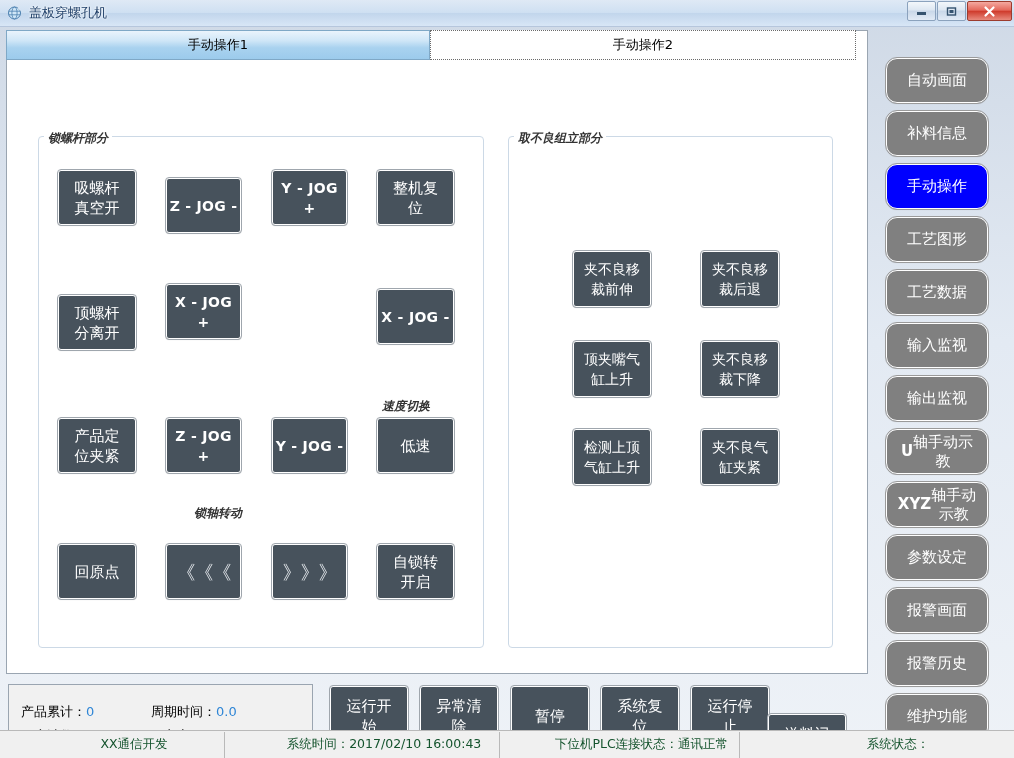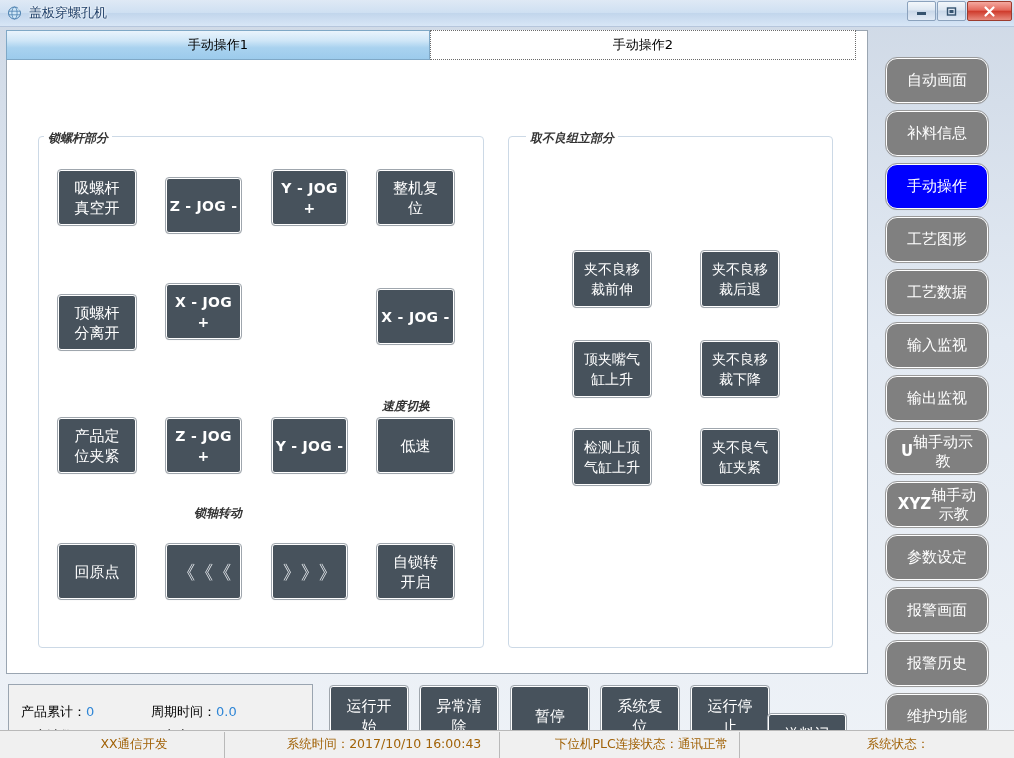"取不良组立部分" #gb-right-label { margin-left: 12px -> none }
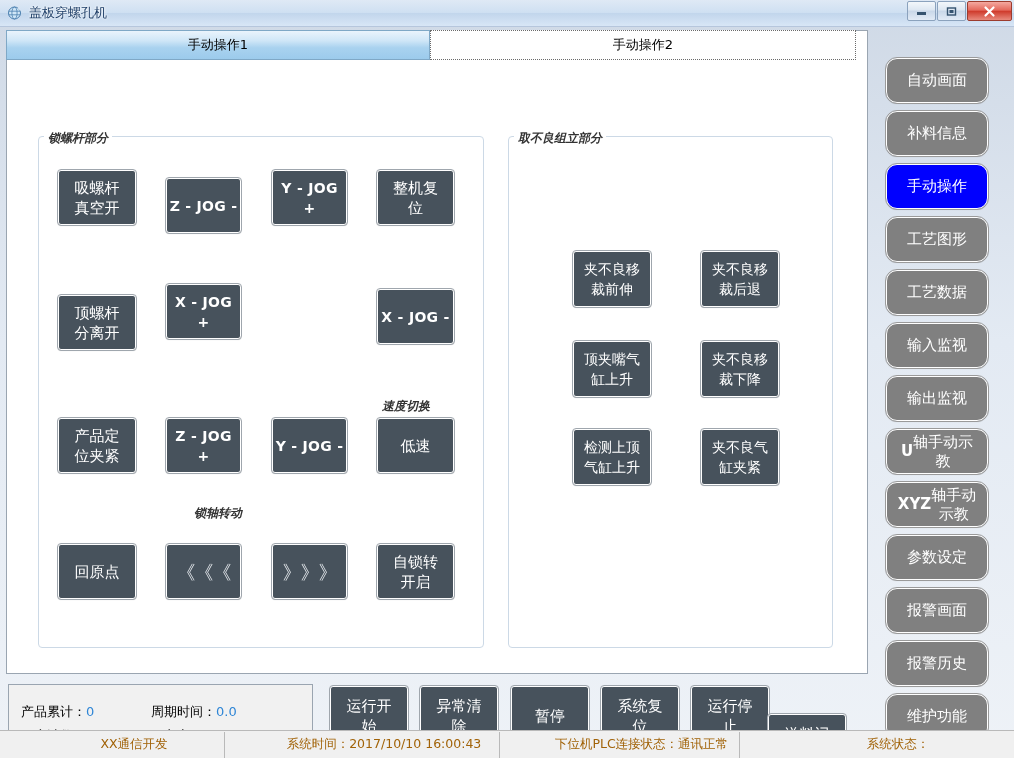"XX通信开发" .sbcell { color: #a16207 -> #14532d }
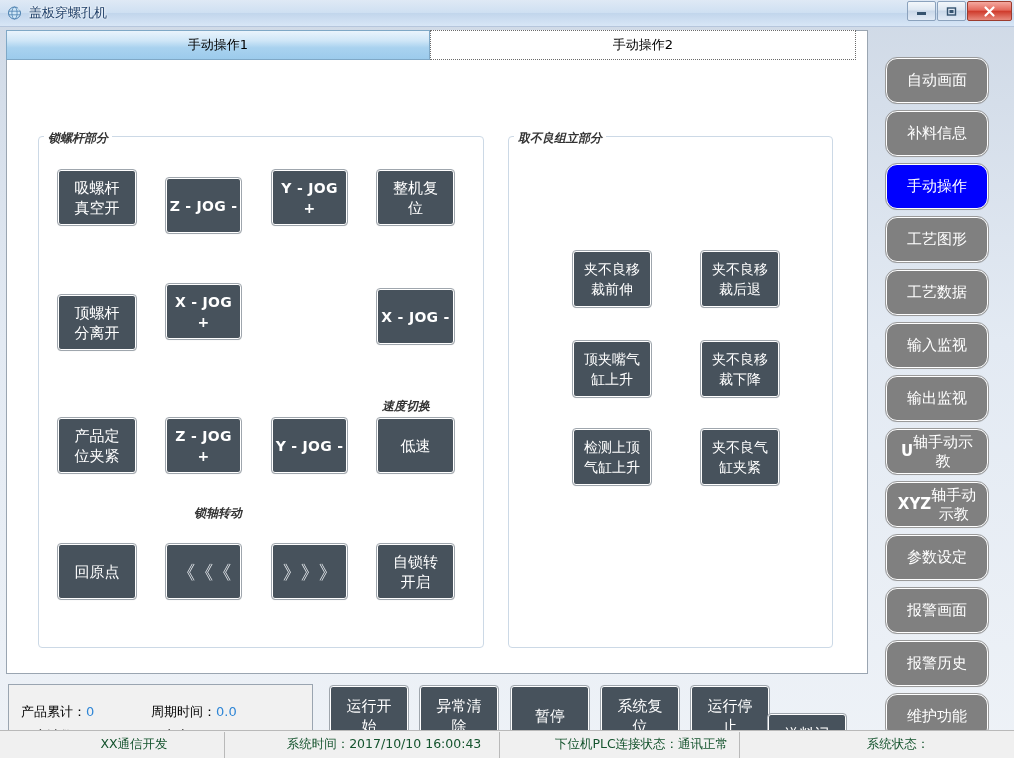"系统时间：2017/10/10 16:00:43" span.sbcell { text: 2017/10/10 -> 2017/02/10 }
